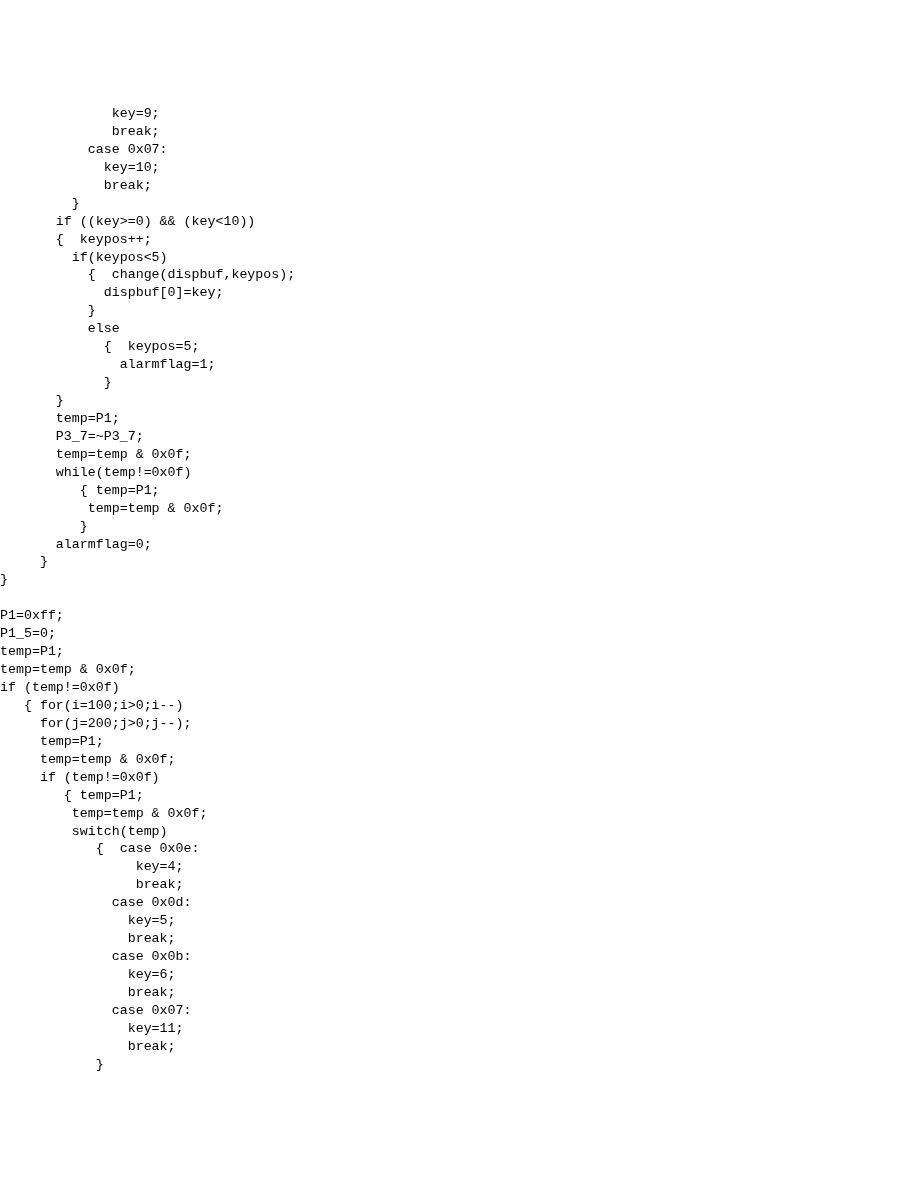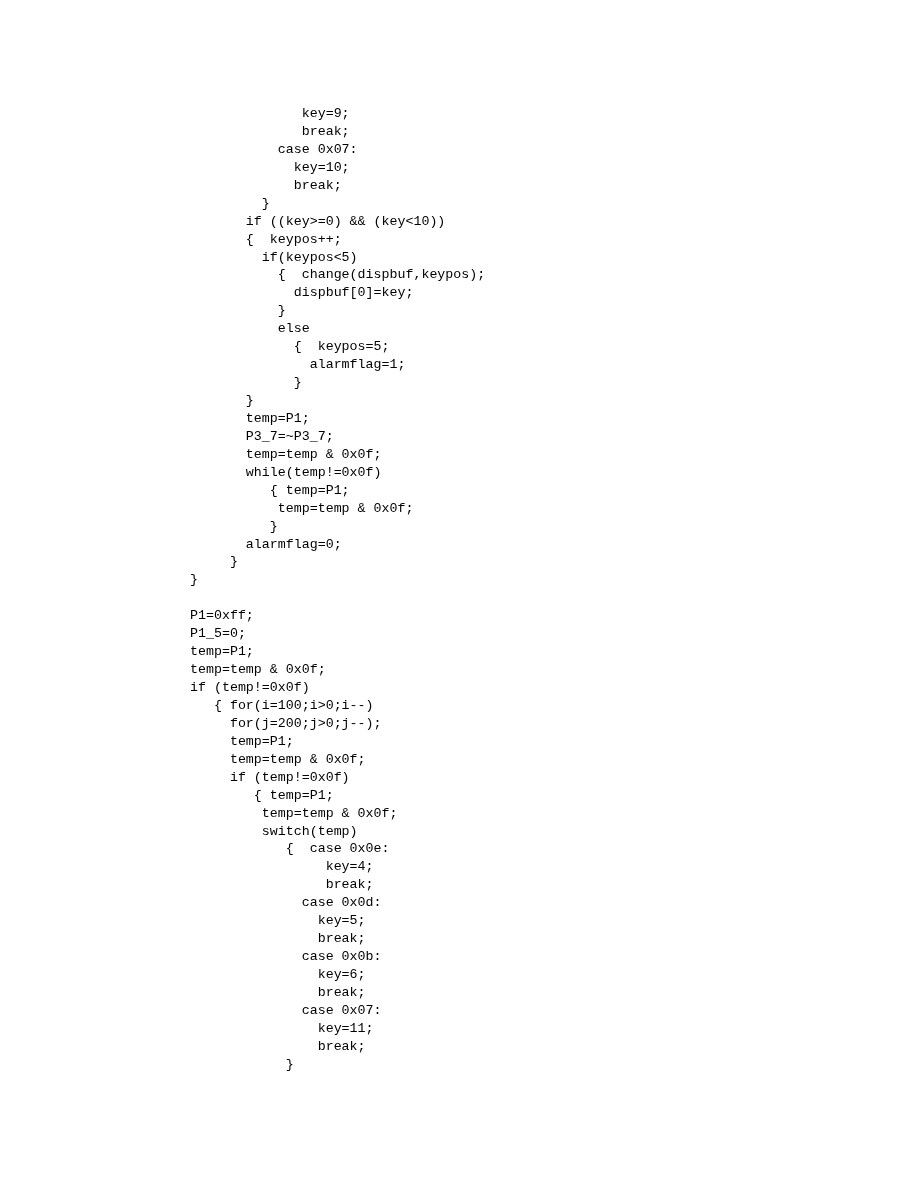"key=9;" .page { padding-left: 190px -> none }
